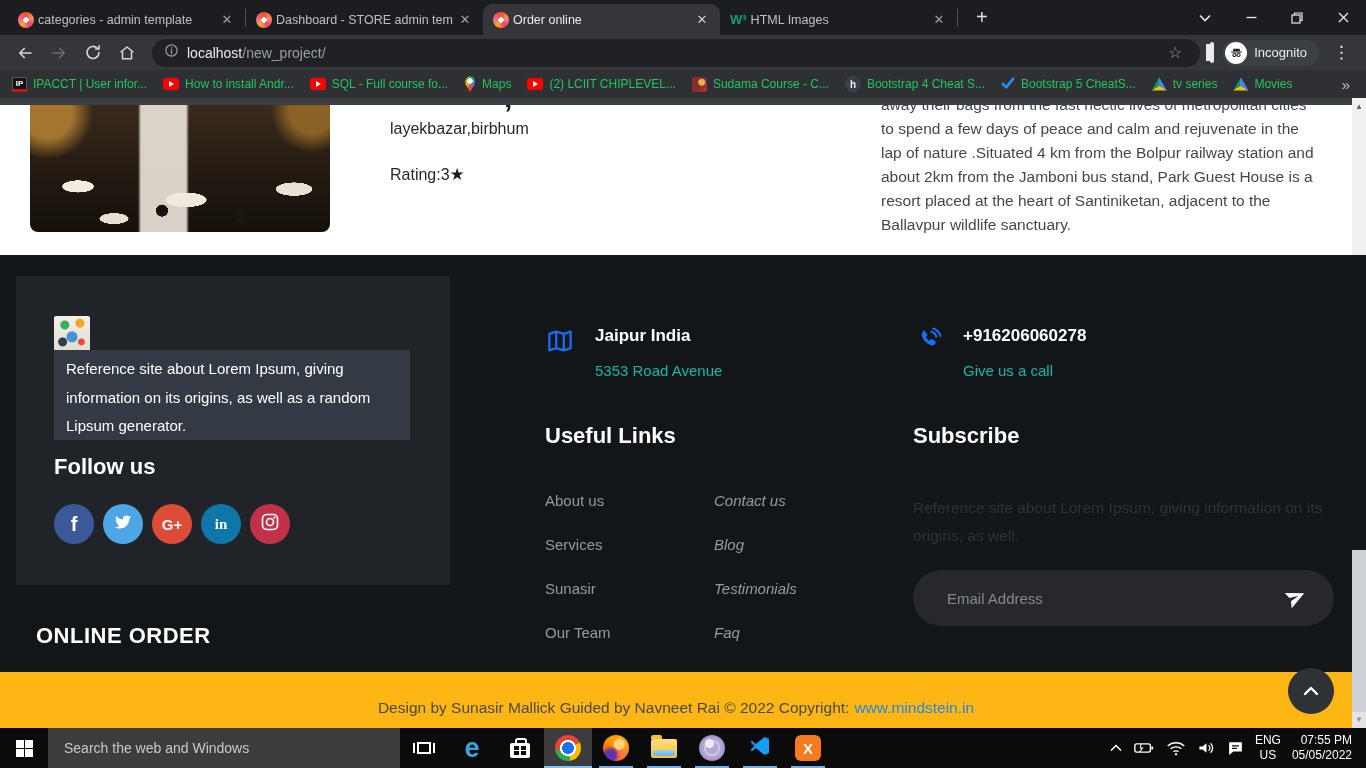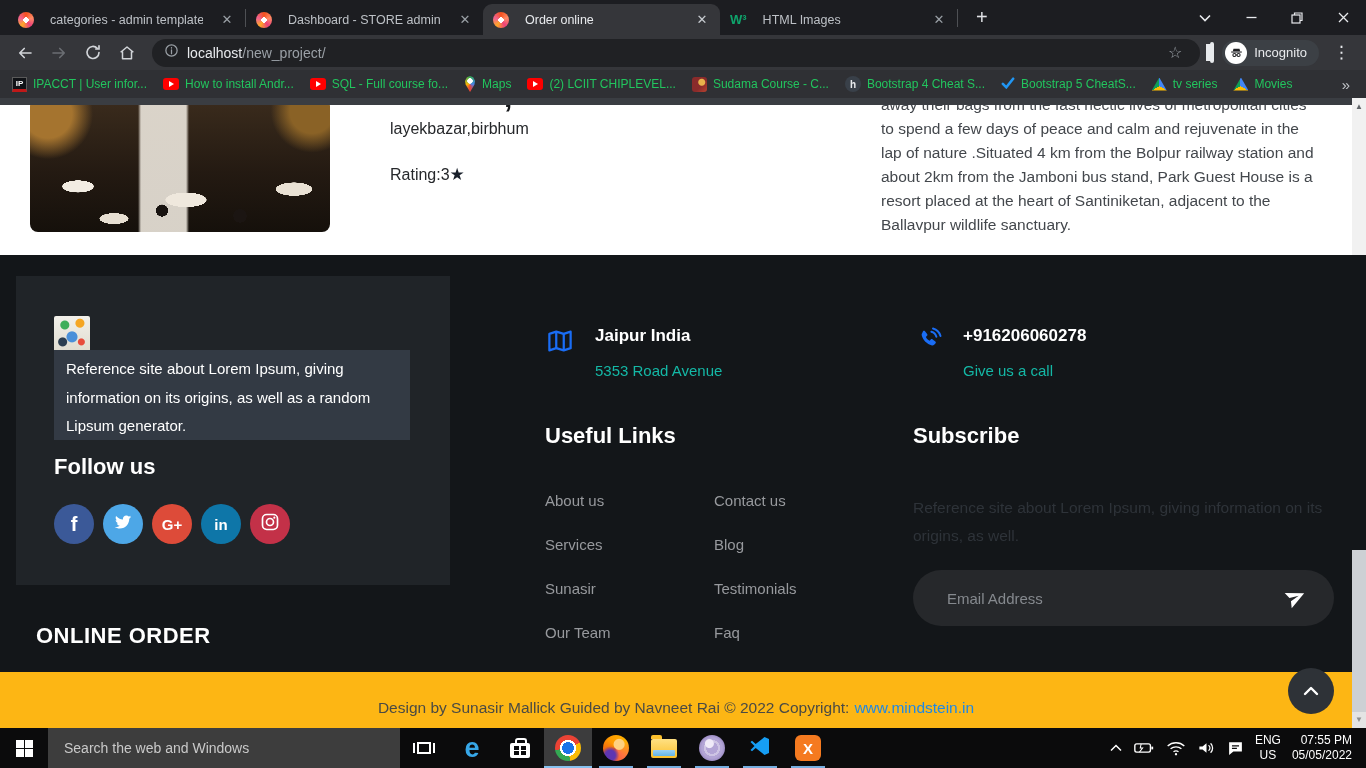"categories - admin template" .tab { gap: 16px -> 4px }
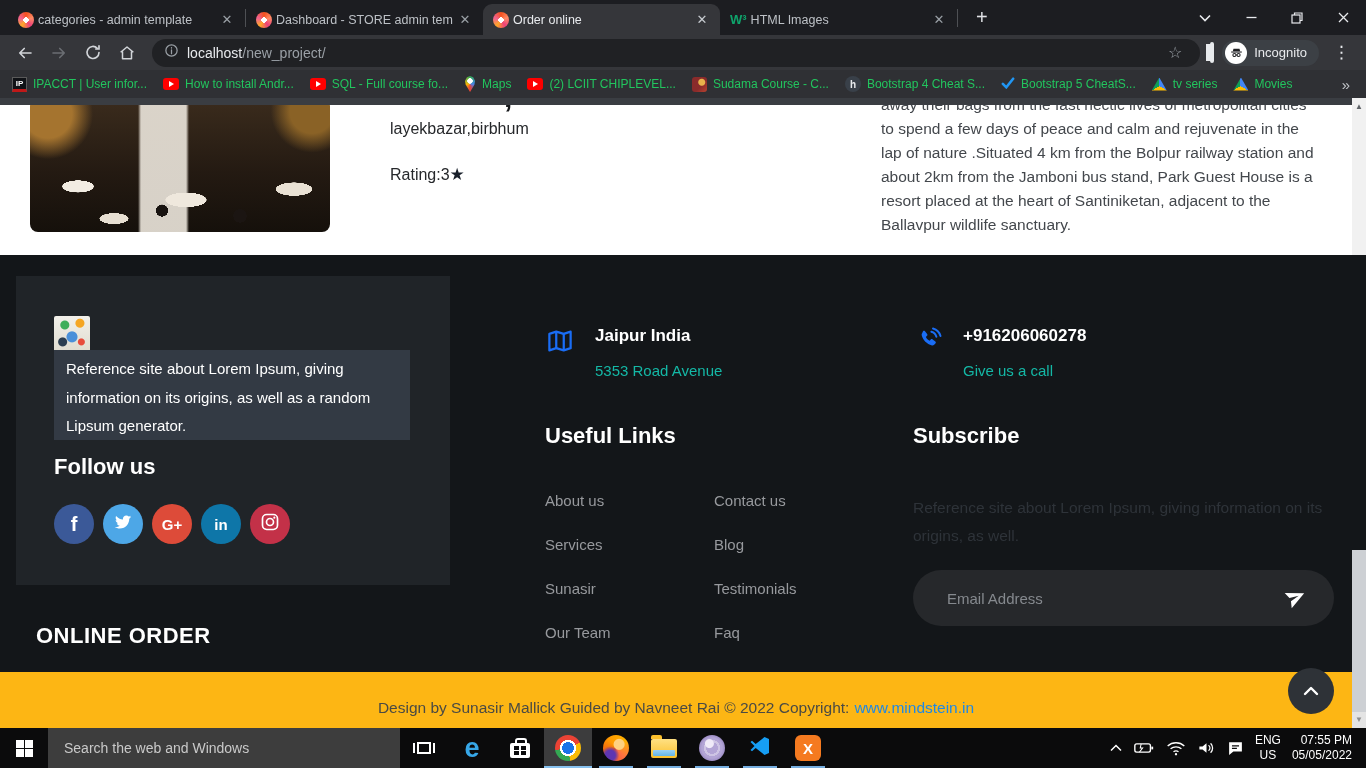"Contact us" div.ft-links { font-style: none -> italic }
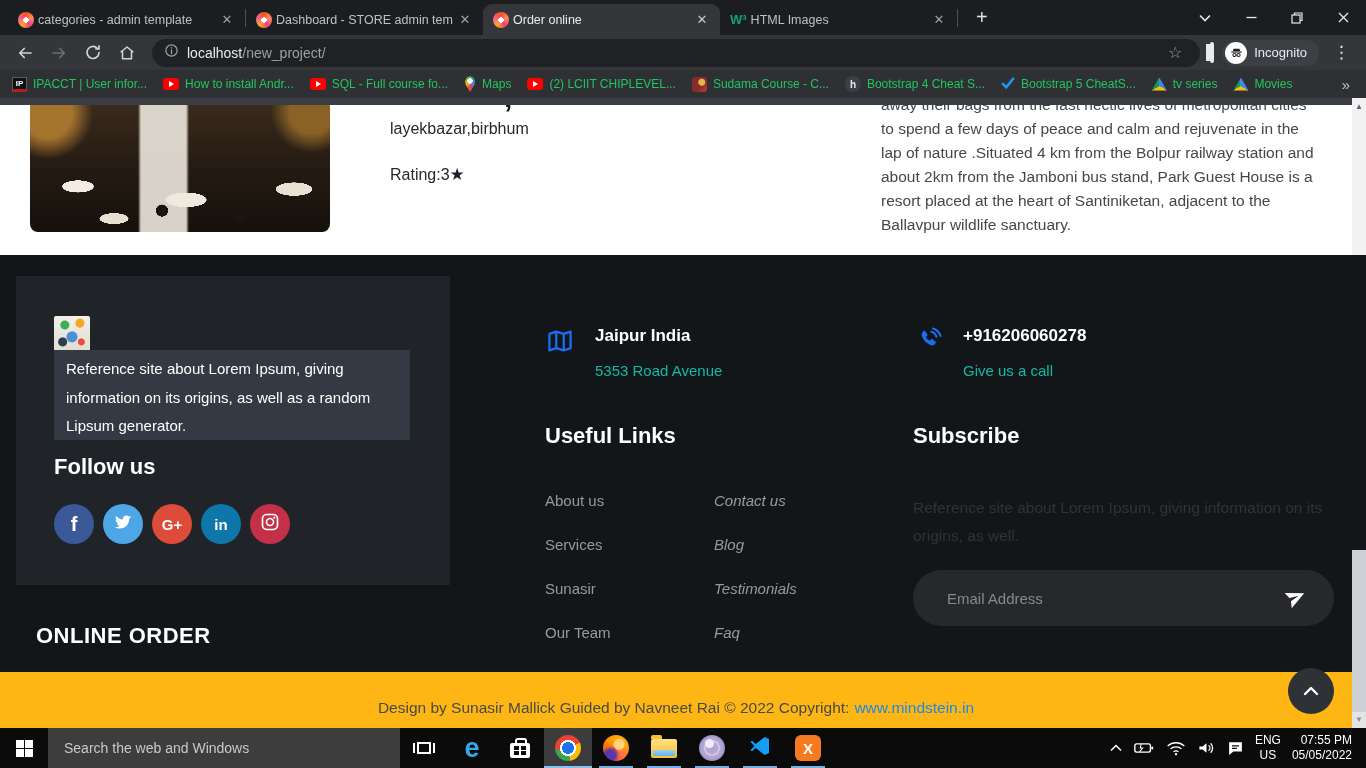"in" a.sc { font-family: none -> Liberation Serif, serif }
